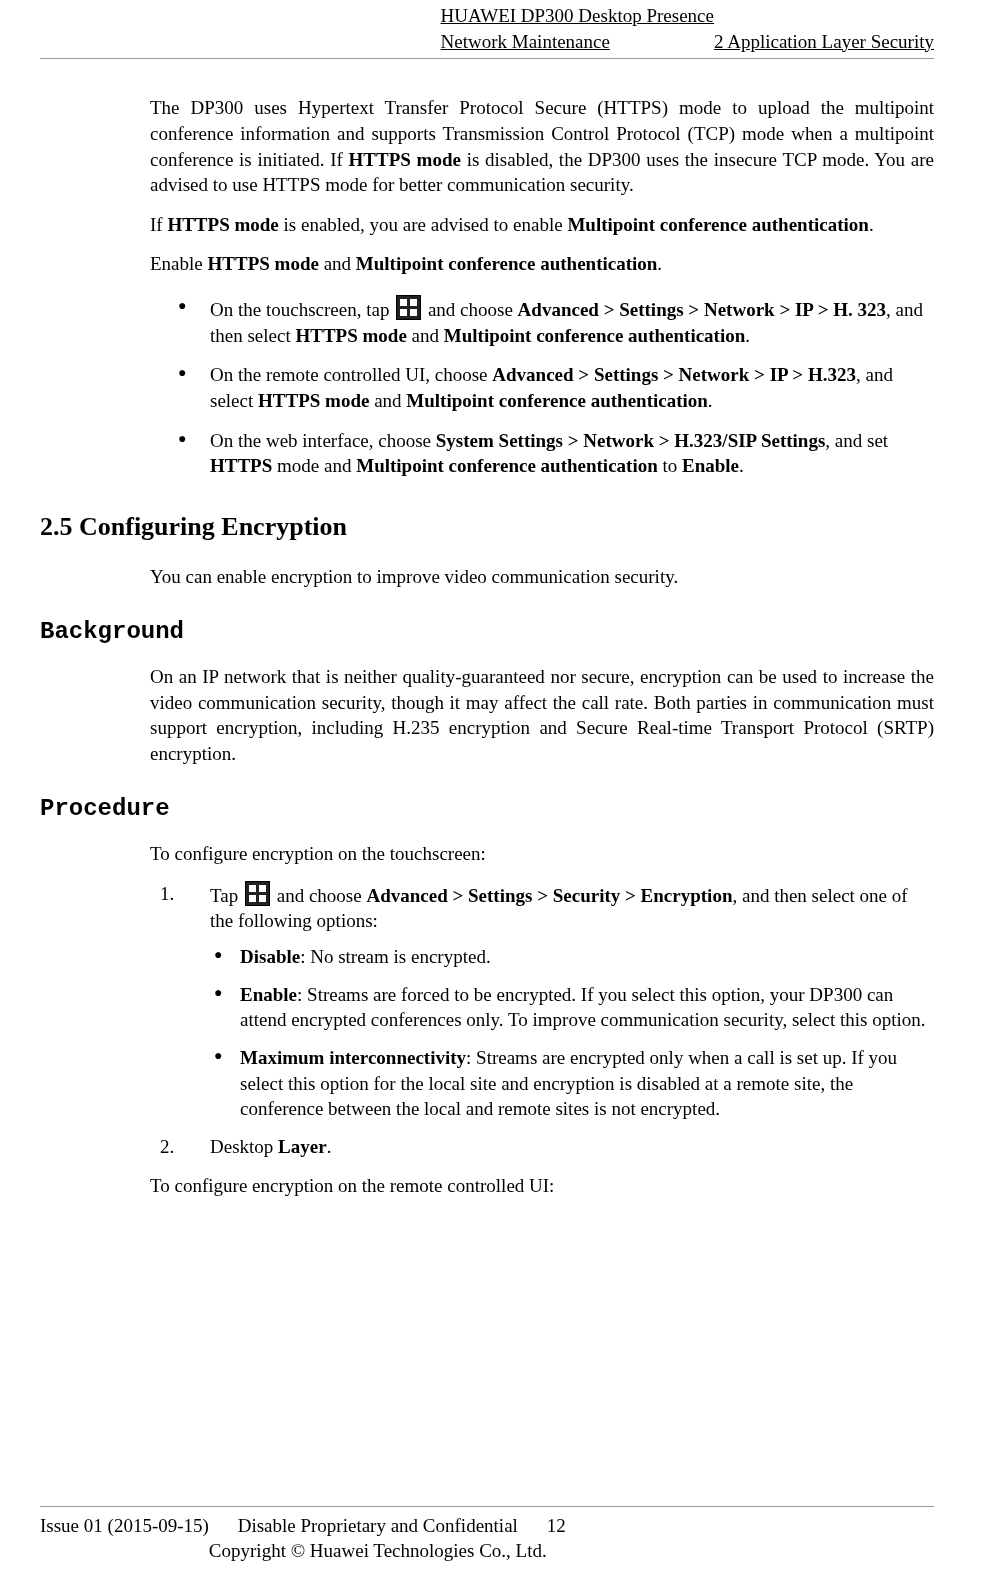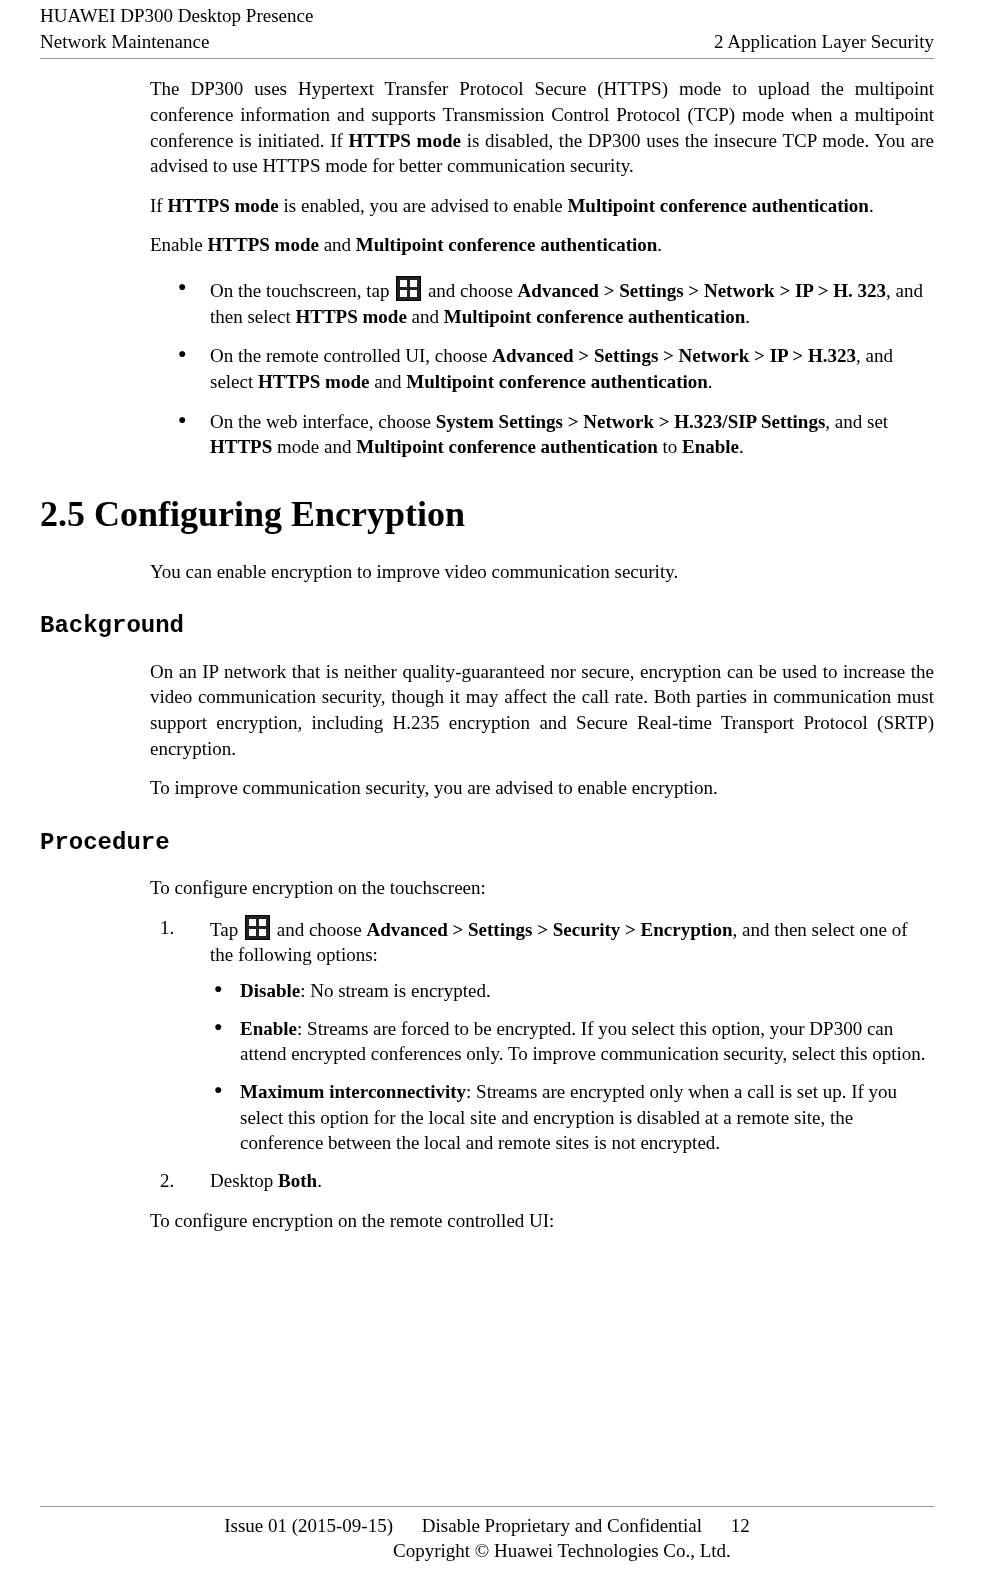"HUAWEI DP300 Desktop Presence" .header { justify-content: space-between -> flex-end; margin-bottom: 17px -> 36px; text-decoration: none -> underline }
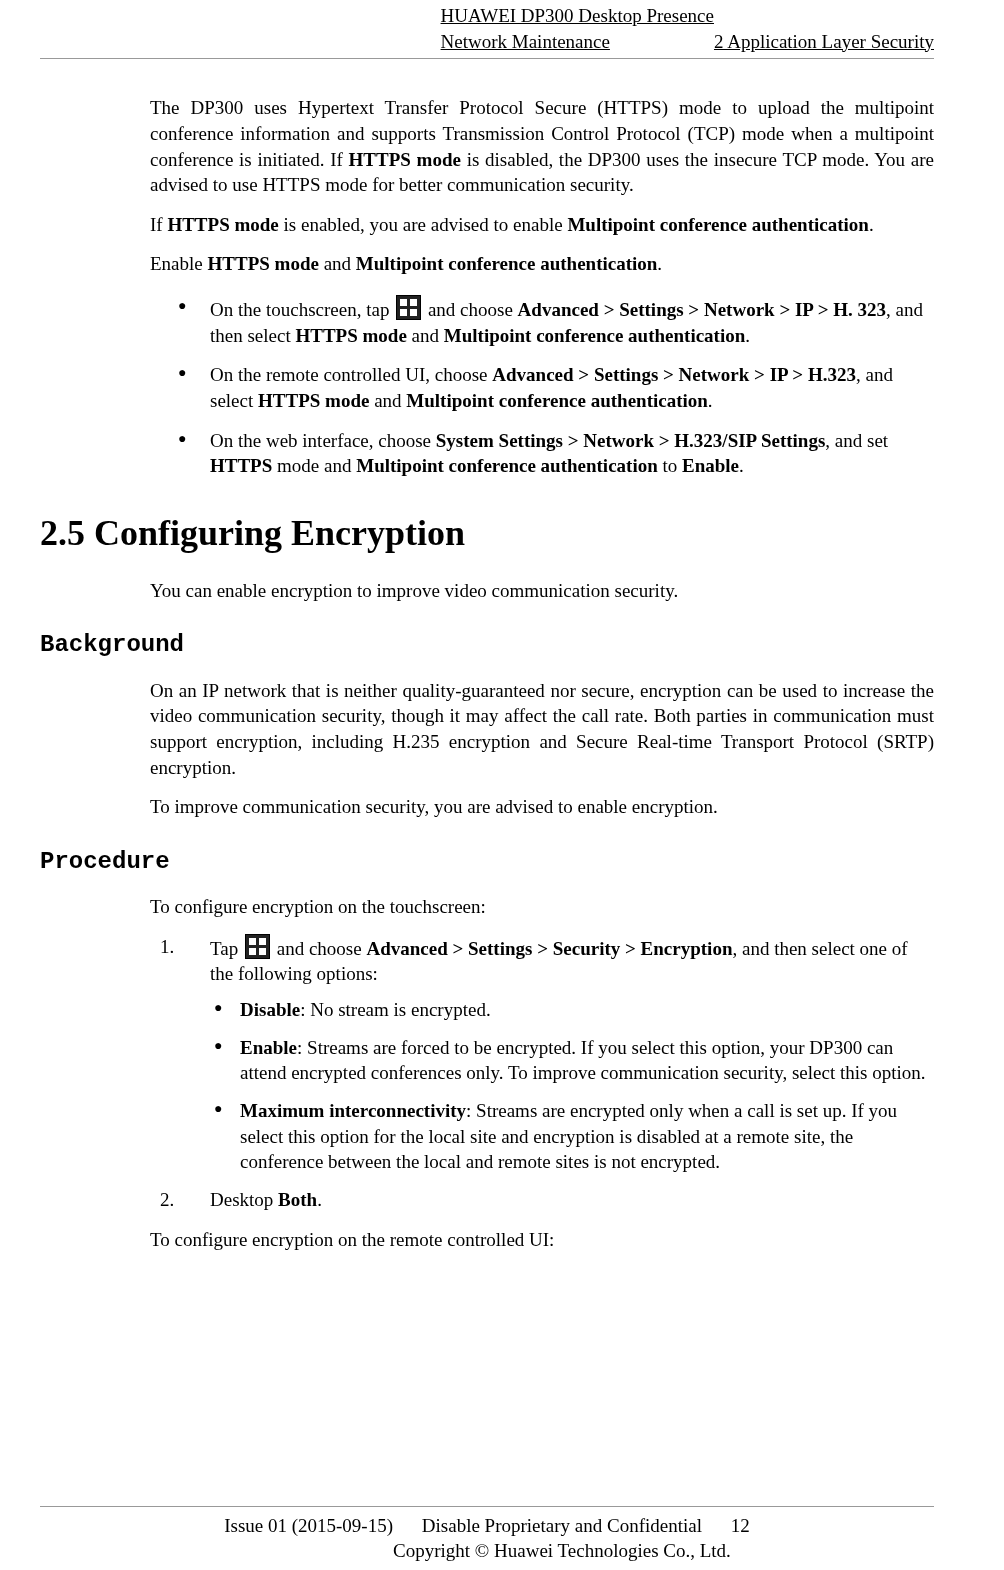"2.5 Configuring Encryption" h2.section-title { font-size: 36px -> 26px }
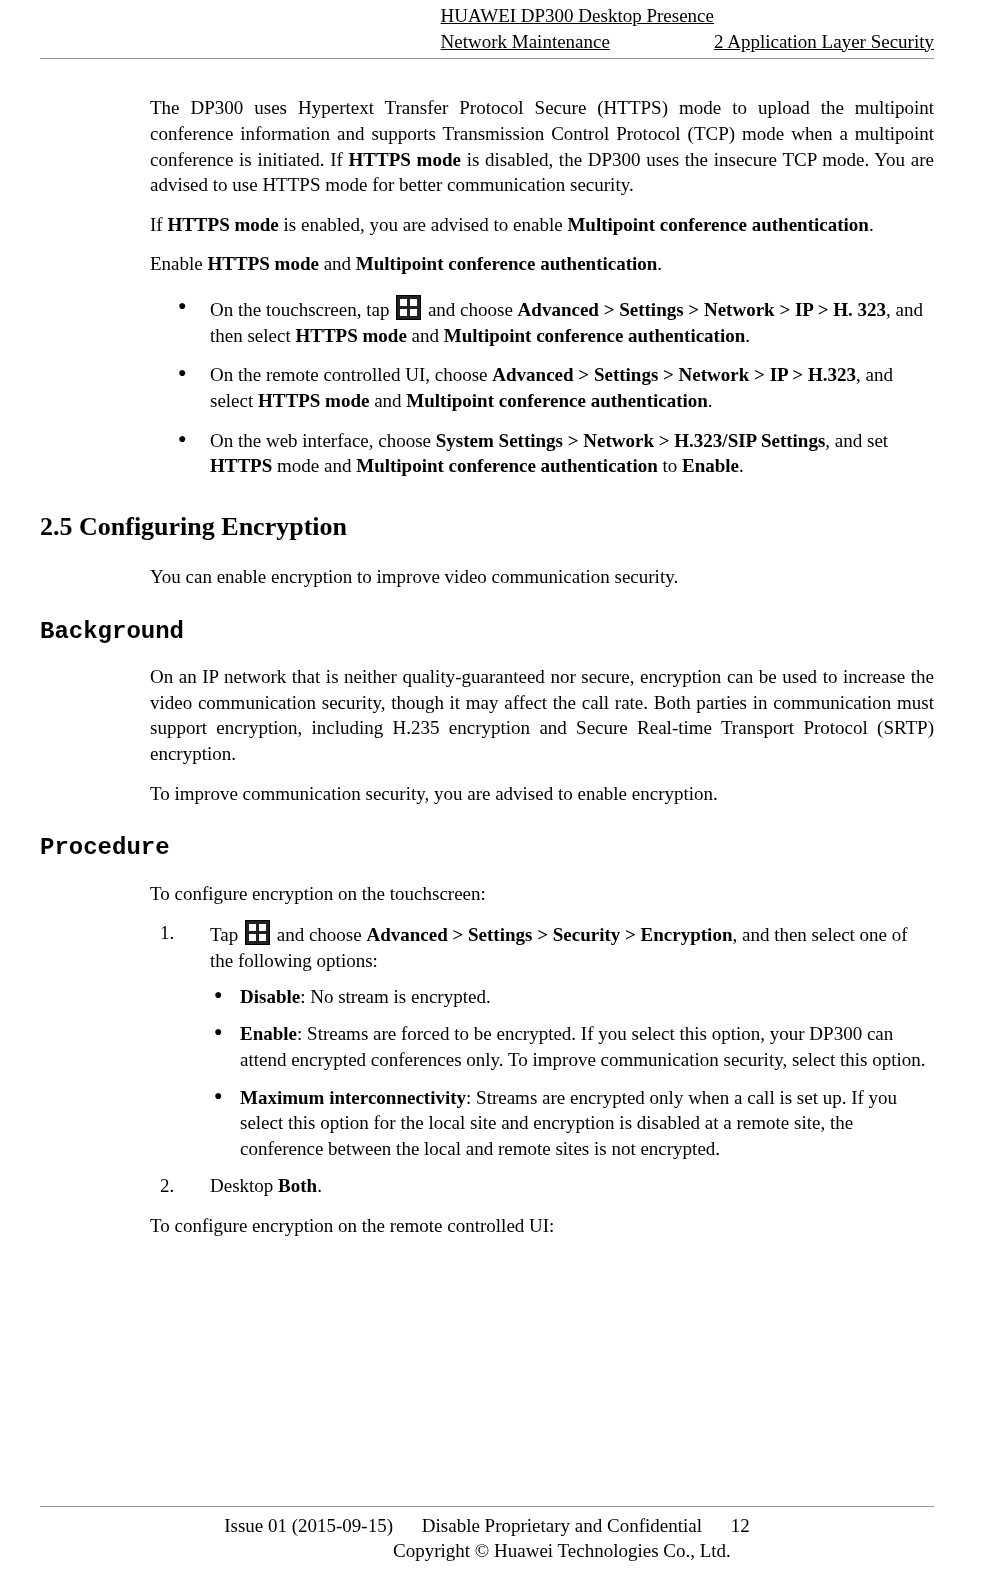"To improve communication security, you" p.para { html: <p>To improve communication security, you are advised to enable encryption.</p> -> none }
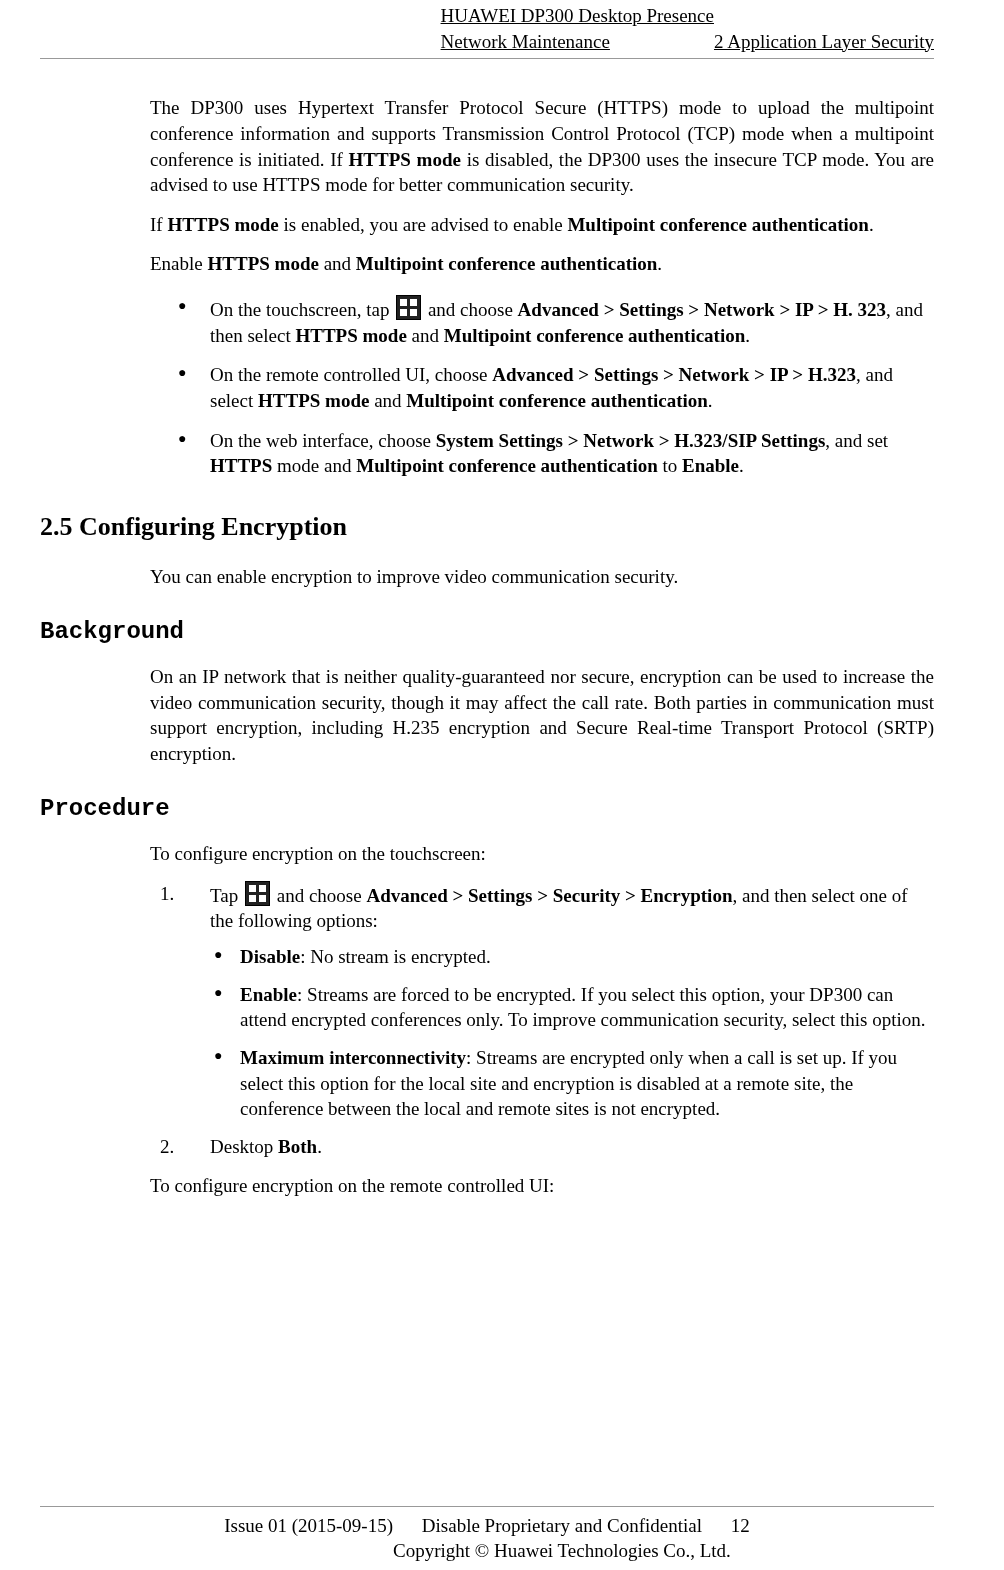"Both" b { text: Both -> Layer }
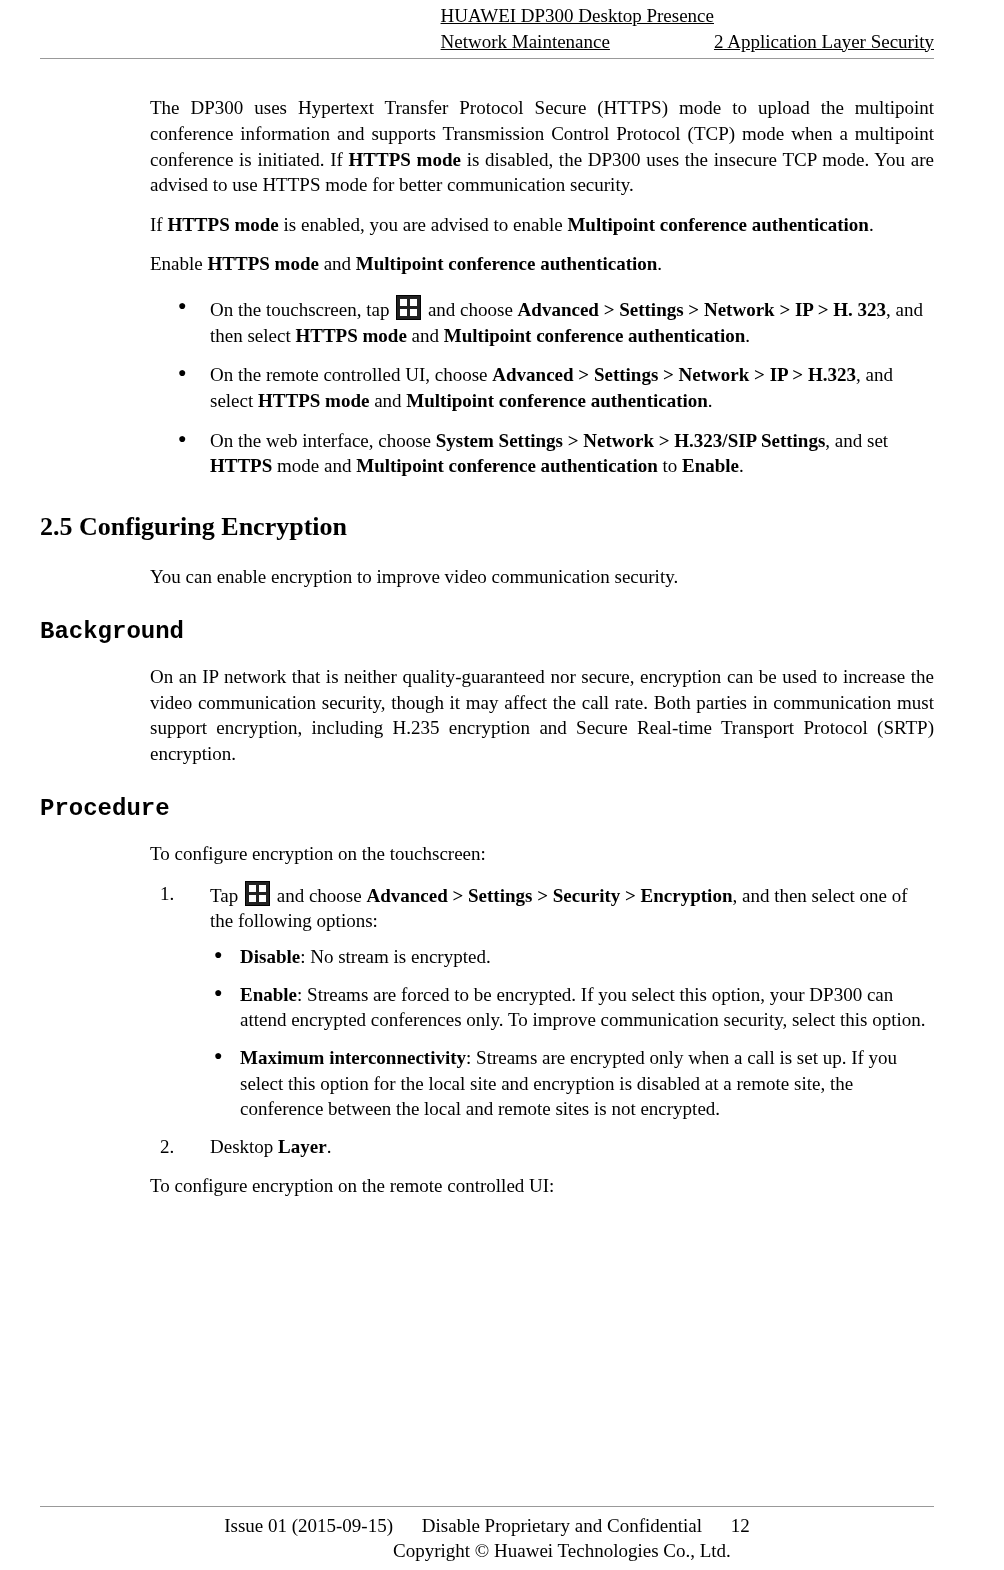"Issue 01 (2015-09-15)" .footer { justify-content: center -> flex-start }
